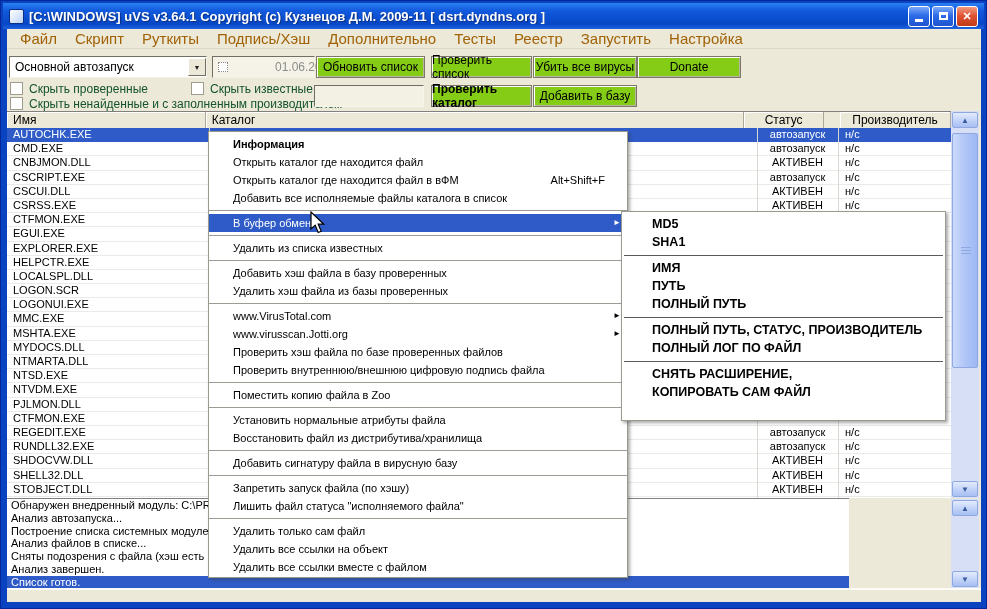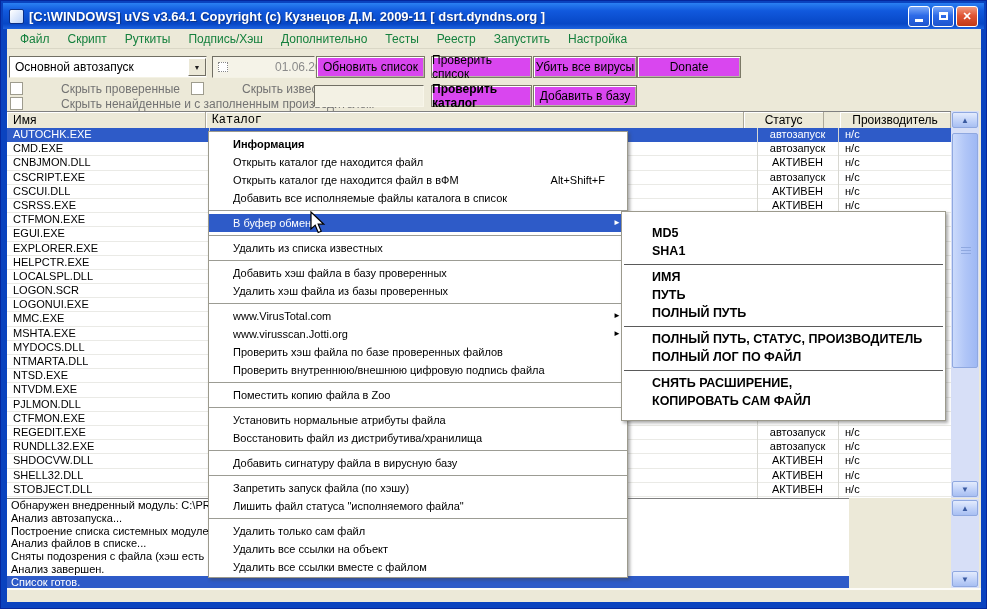"Файл" .mb-item { color: #15803d -> #a16207; font-size: 12px -> 15px }
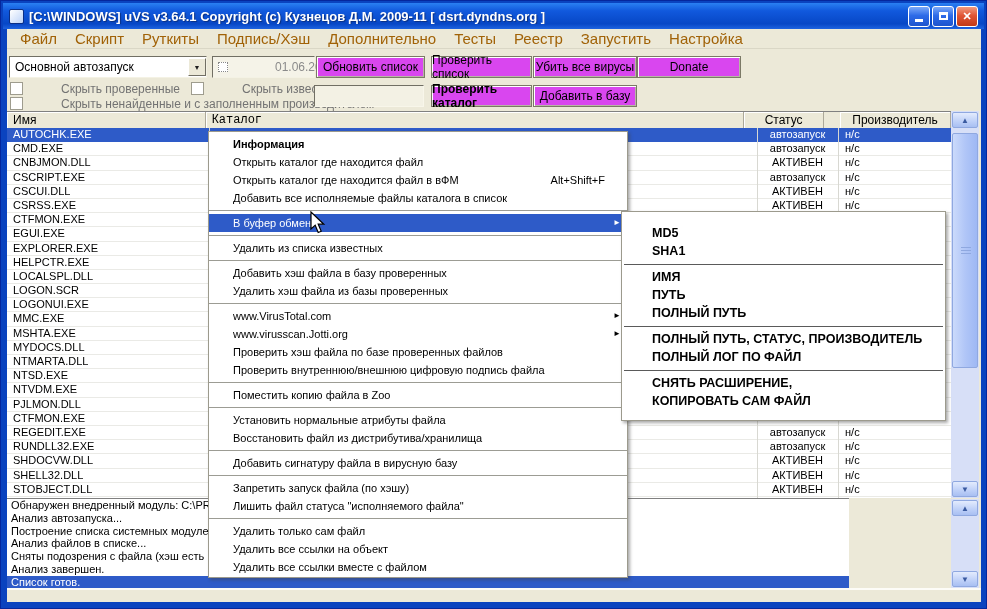"Обновить список" .btn { background: #d946ef -> #84cc16 }
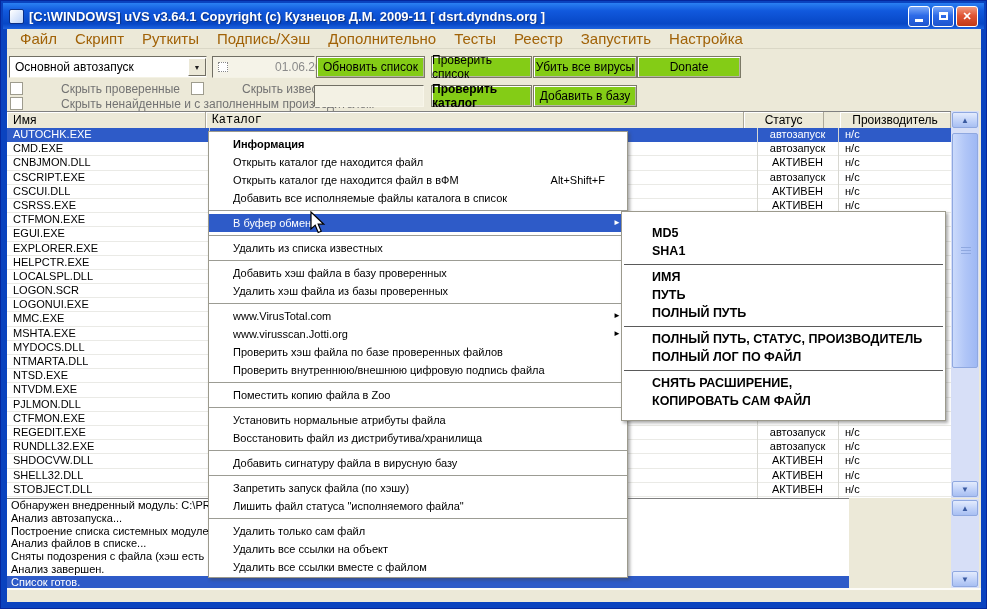"Скрыть проверенные" .cb-label { color: #737373 -> #14532d; margin-left: 32px -> none }
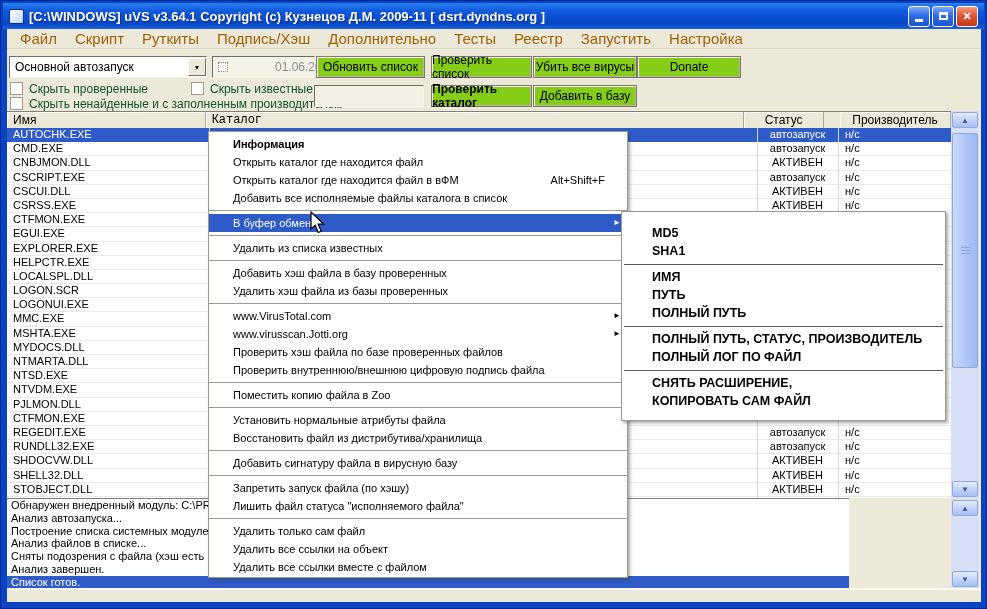"Каталог" div.th { font-family: Liberation Mono, monospace -> none }
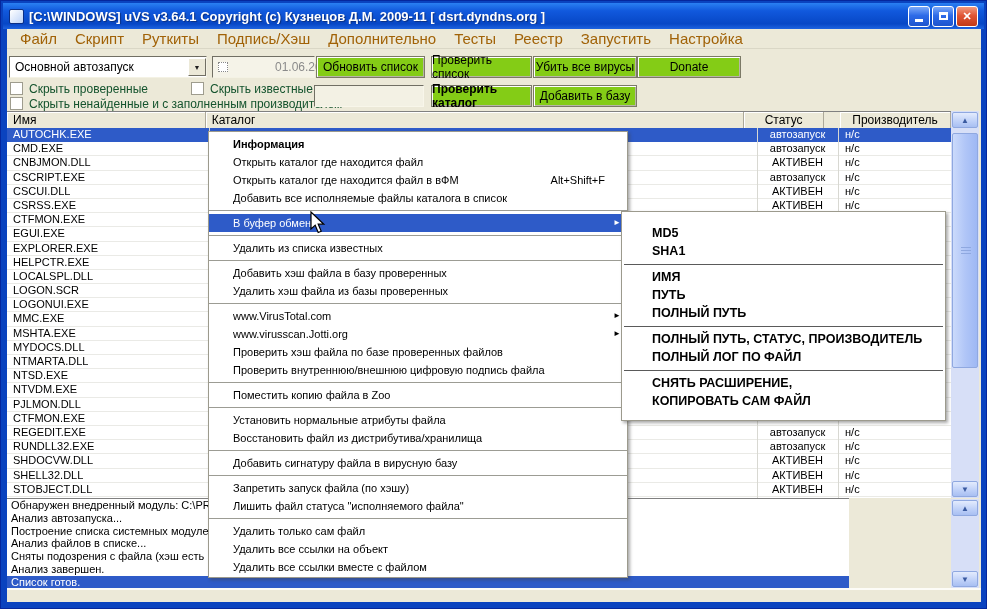"MD5" .sub { padding: 12px 0 -> 3px 0 }
